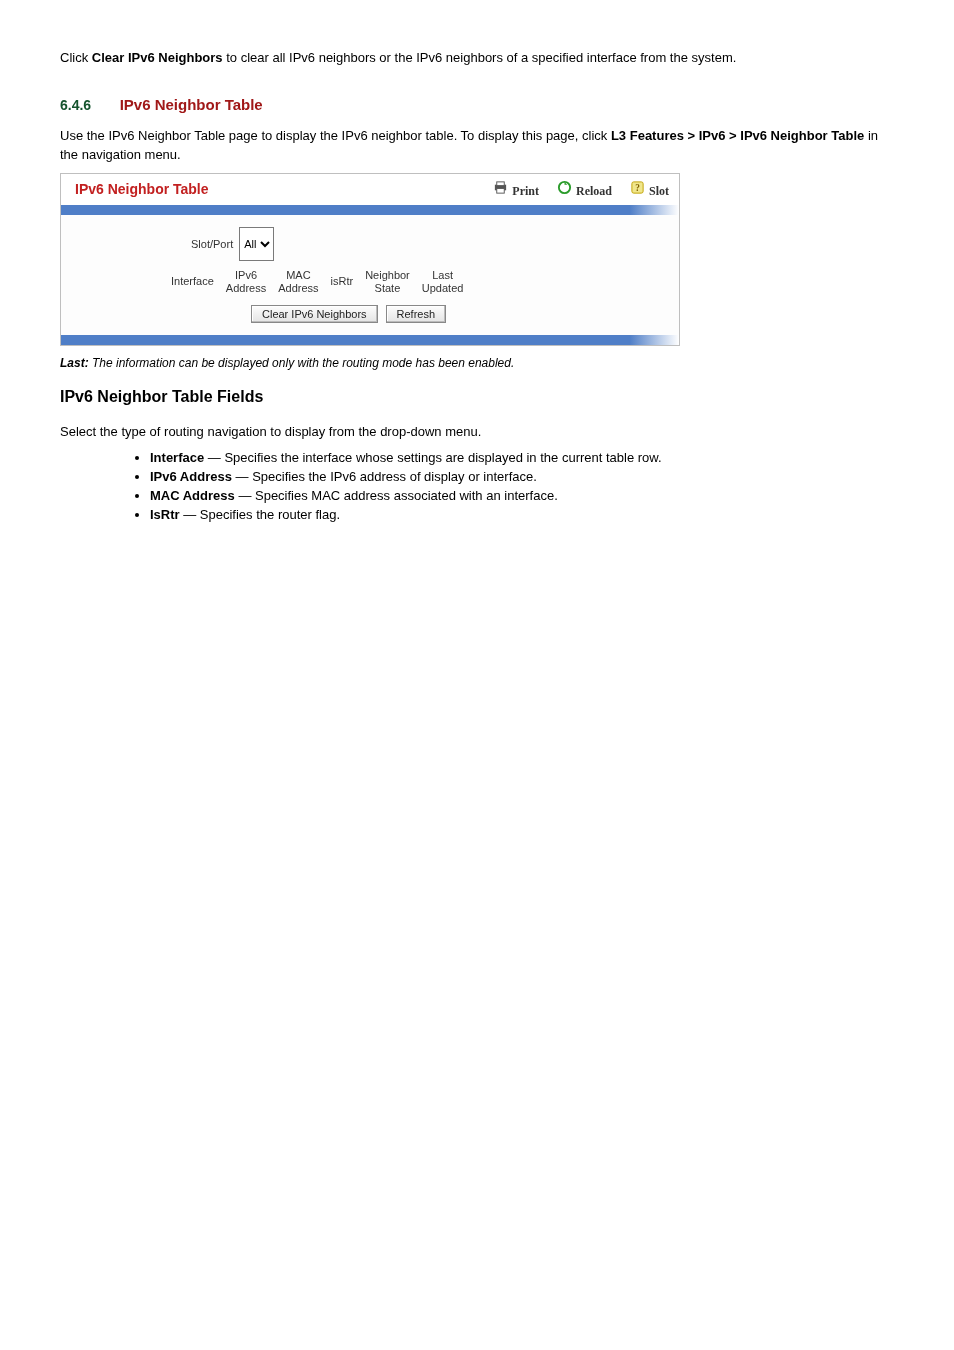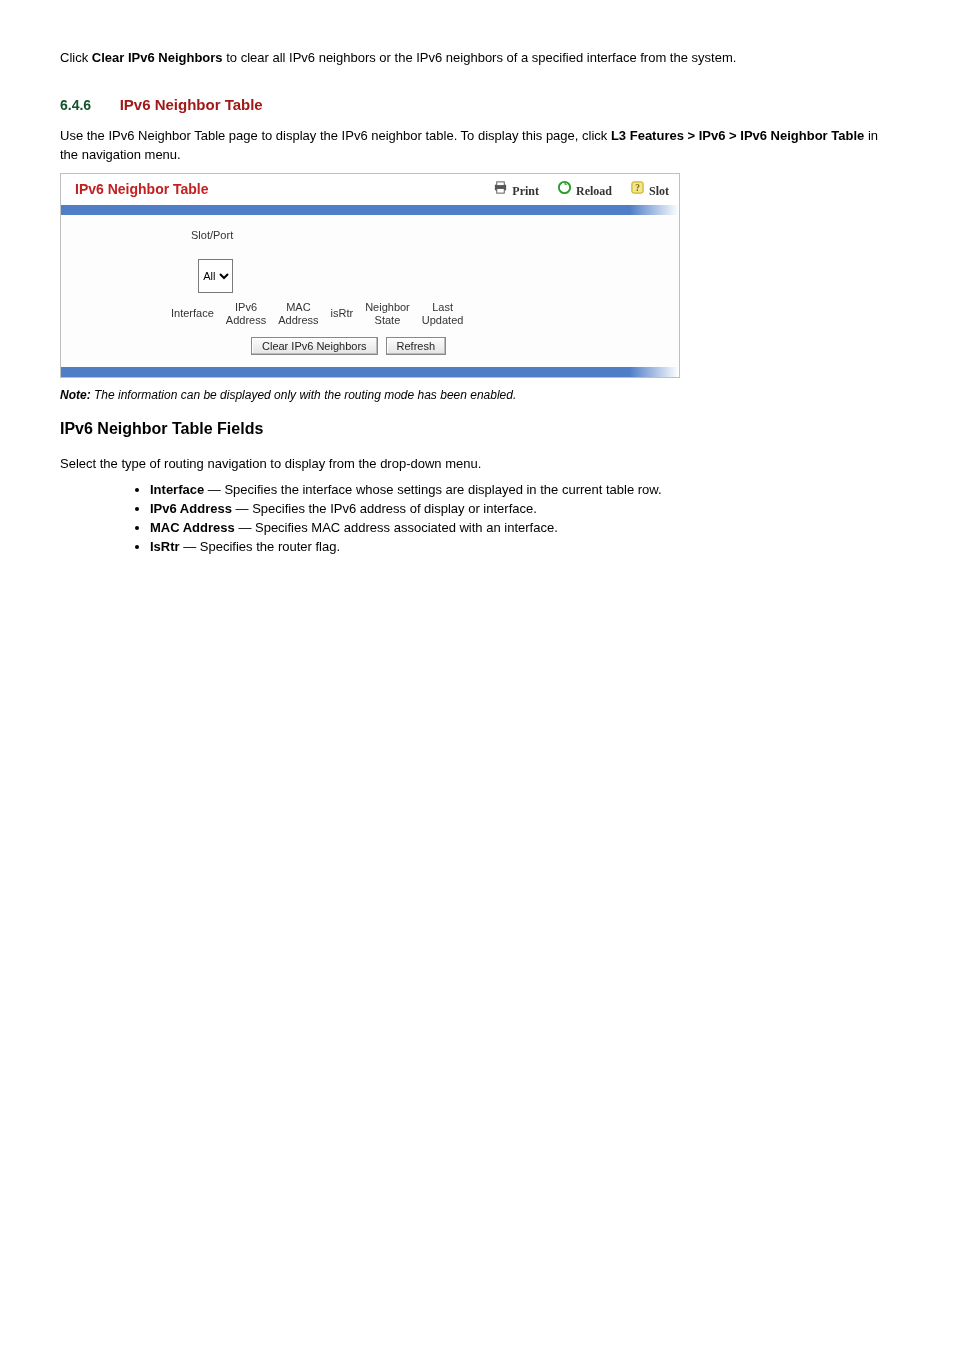"Slot/Port" .filter-row { align-items: flex-end -> center; flex-direction: column -> none; gap: 18px -> 6px }
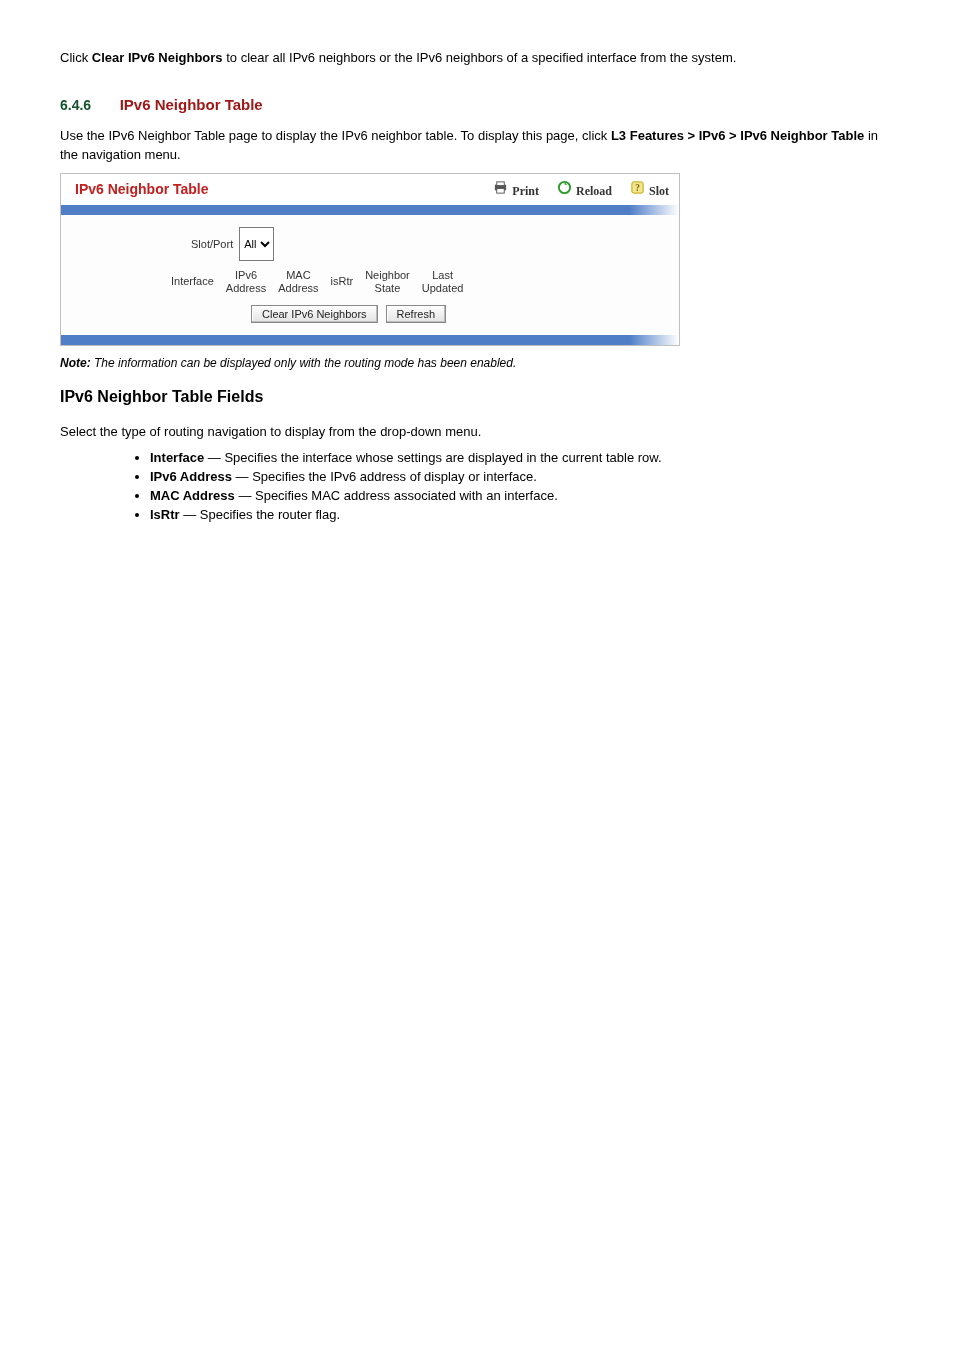"Note:" span.bold { text: Note -> Last }
